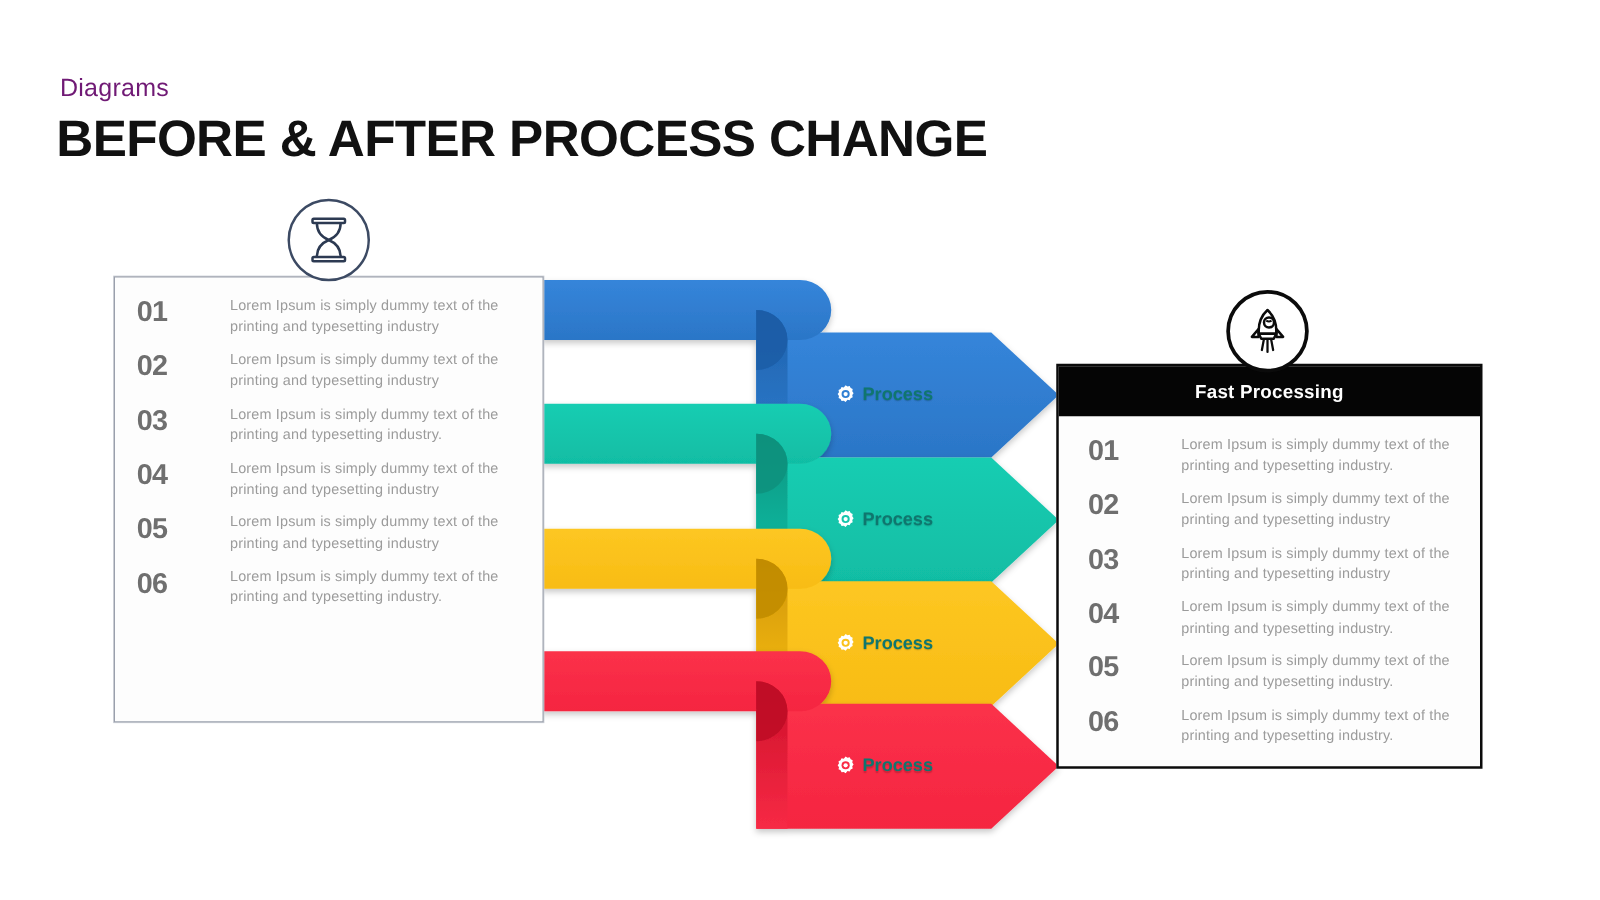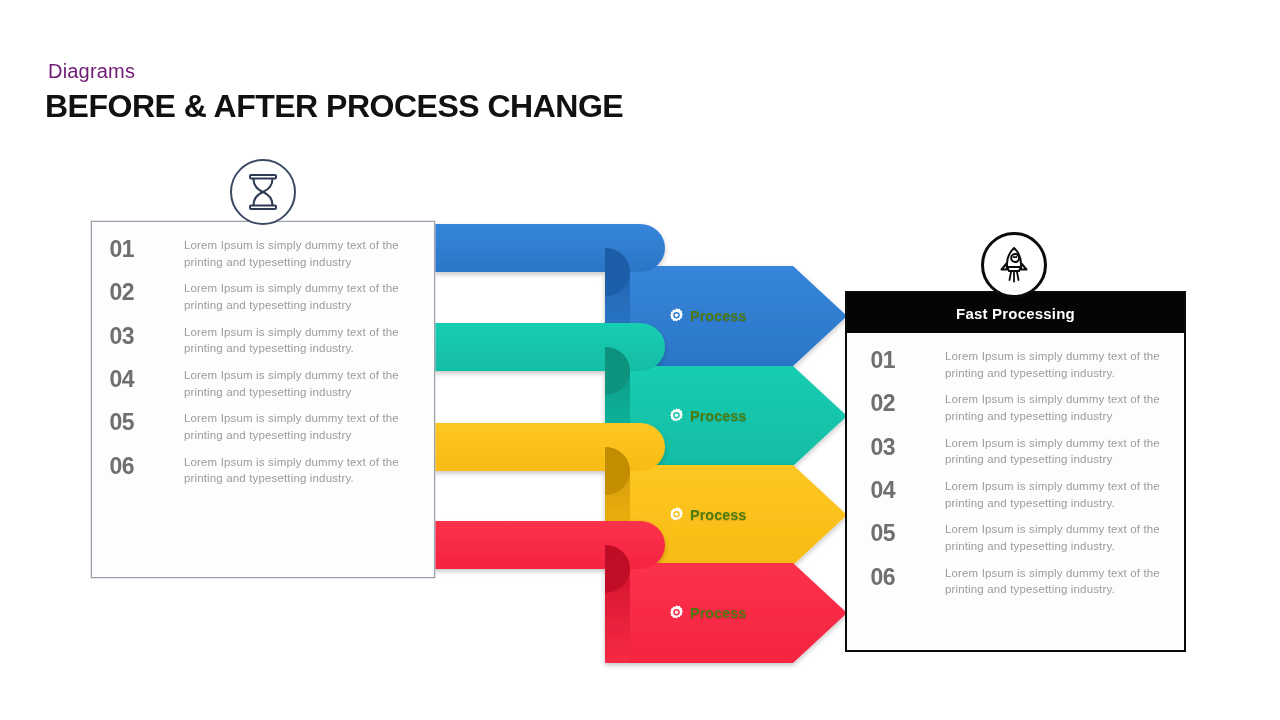"BEFORE & AFTER PROCESS CHANGE" #title { font-size: 32px -> 41px }
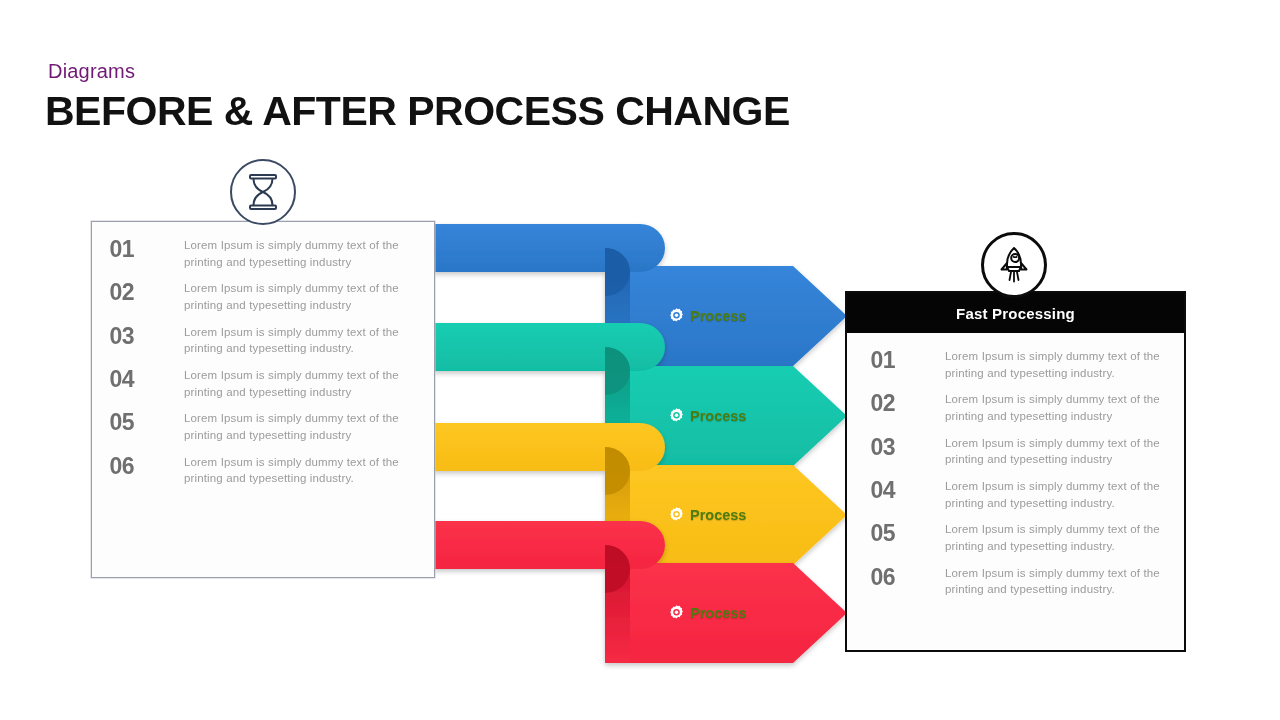"Process" .proc-label { color: #4d7c0f -> #0f766e }
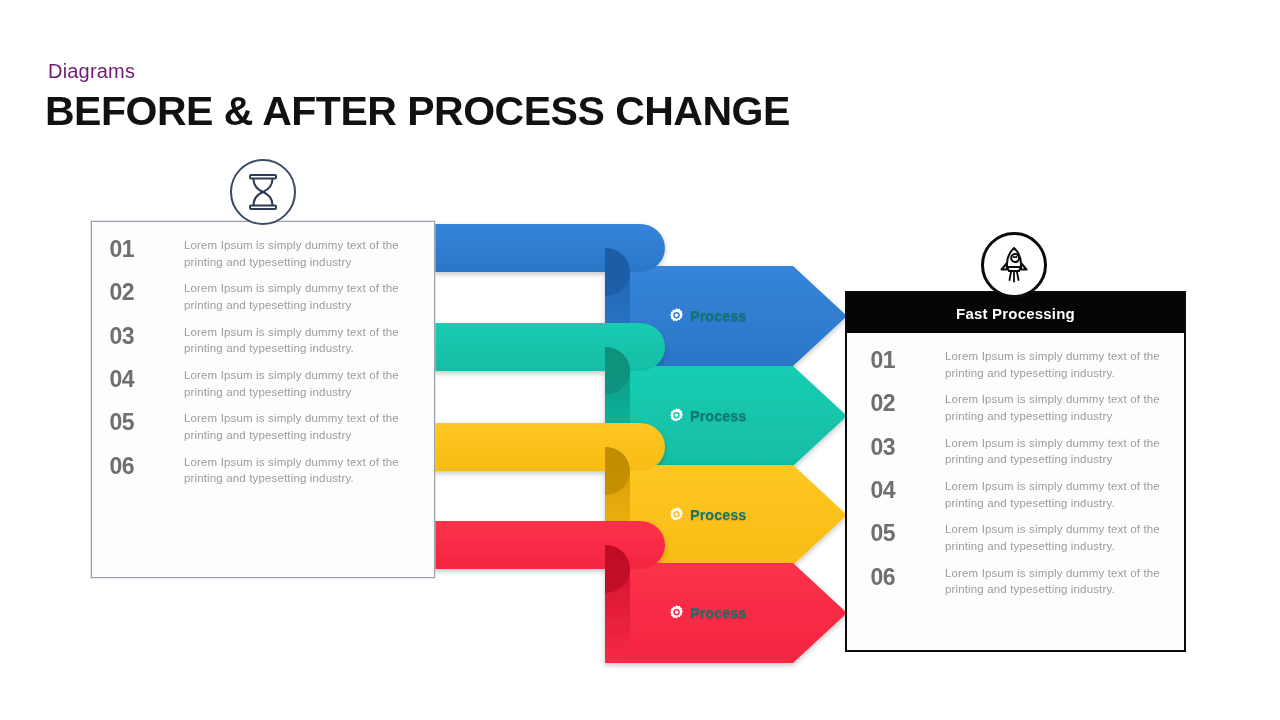"Fast Processing" #right-panel { height: 361px -> 324px }
